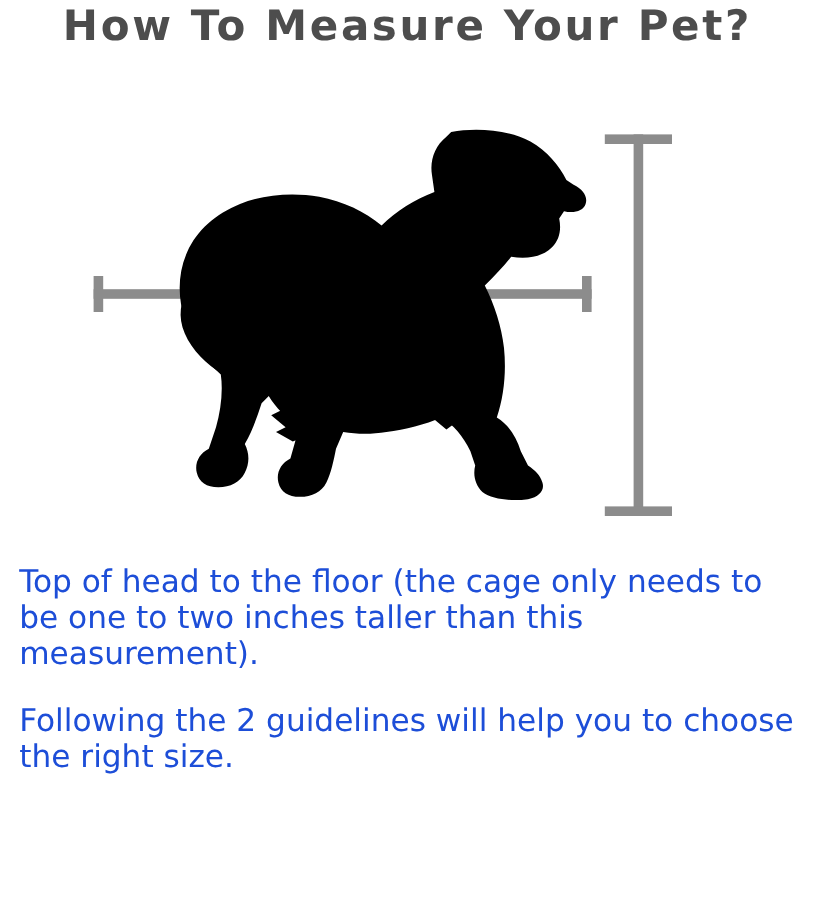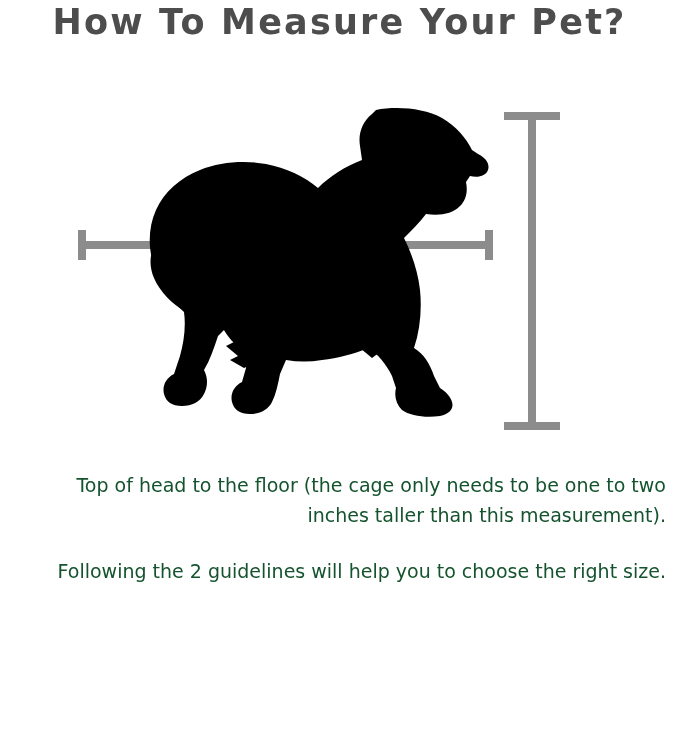"Top of head to the" #copy { color: #14532d -> #1d4ed8; font-size: 19px -> 26px; text-align: right -> none }
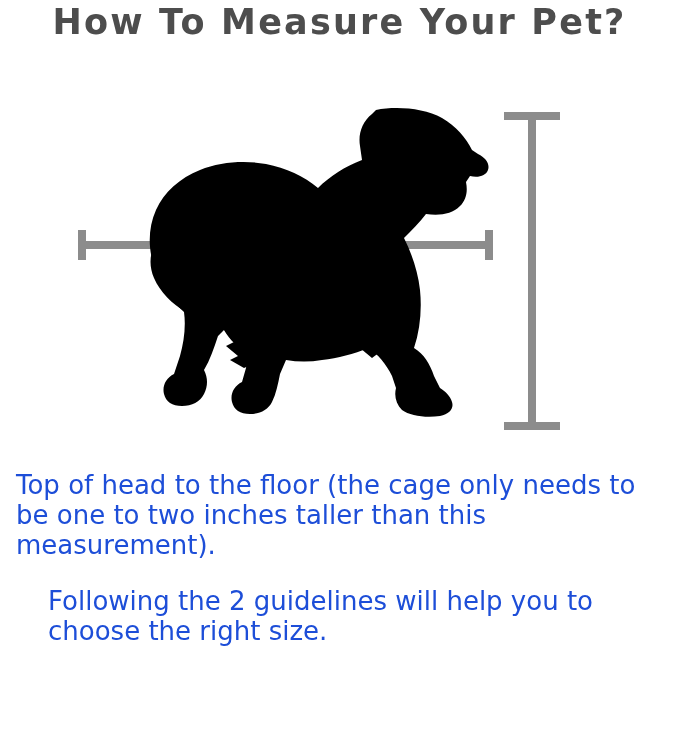"Following the 2 guidelines will" #copy p:last-child { margin-left: 32px -> none }
